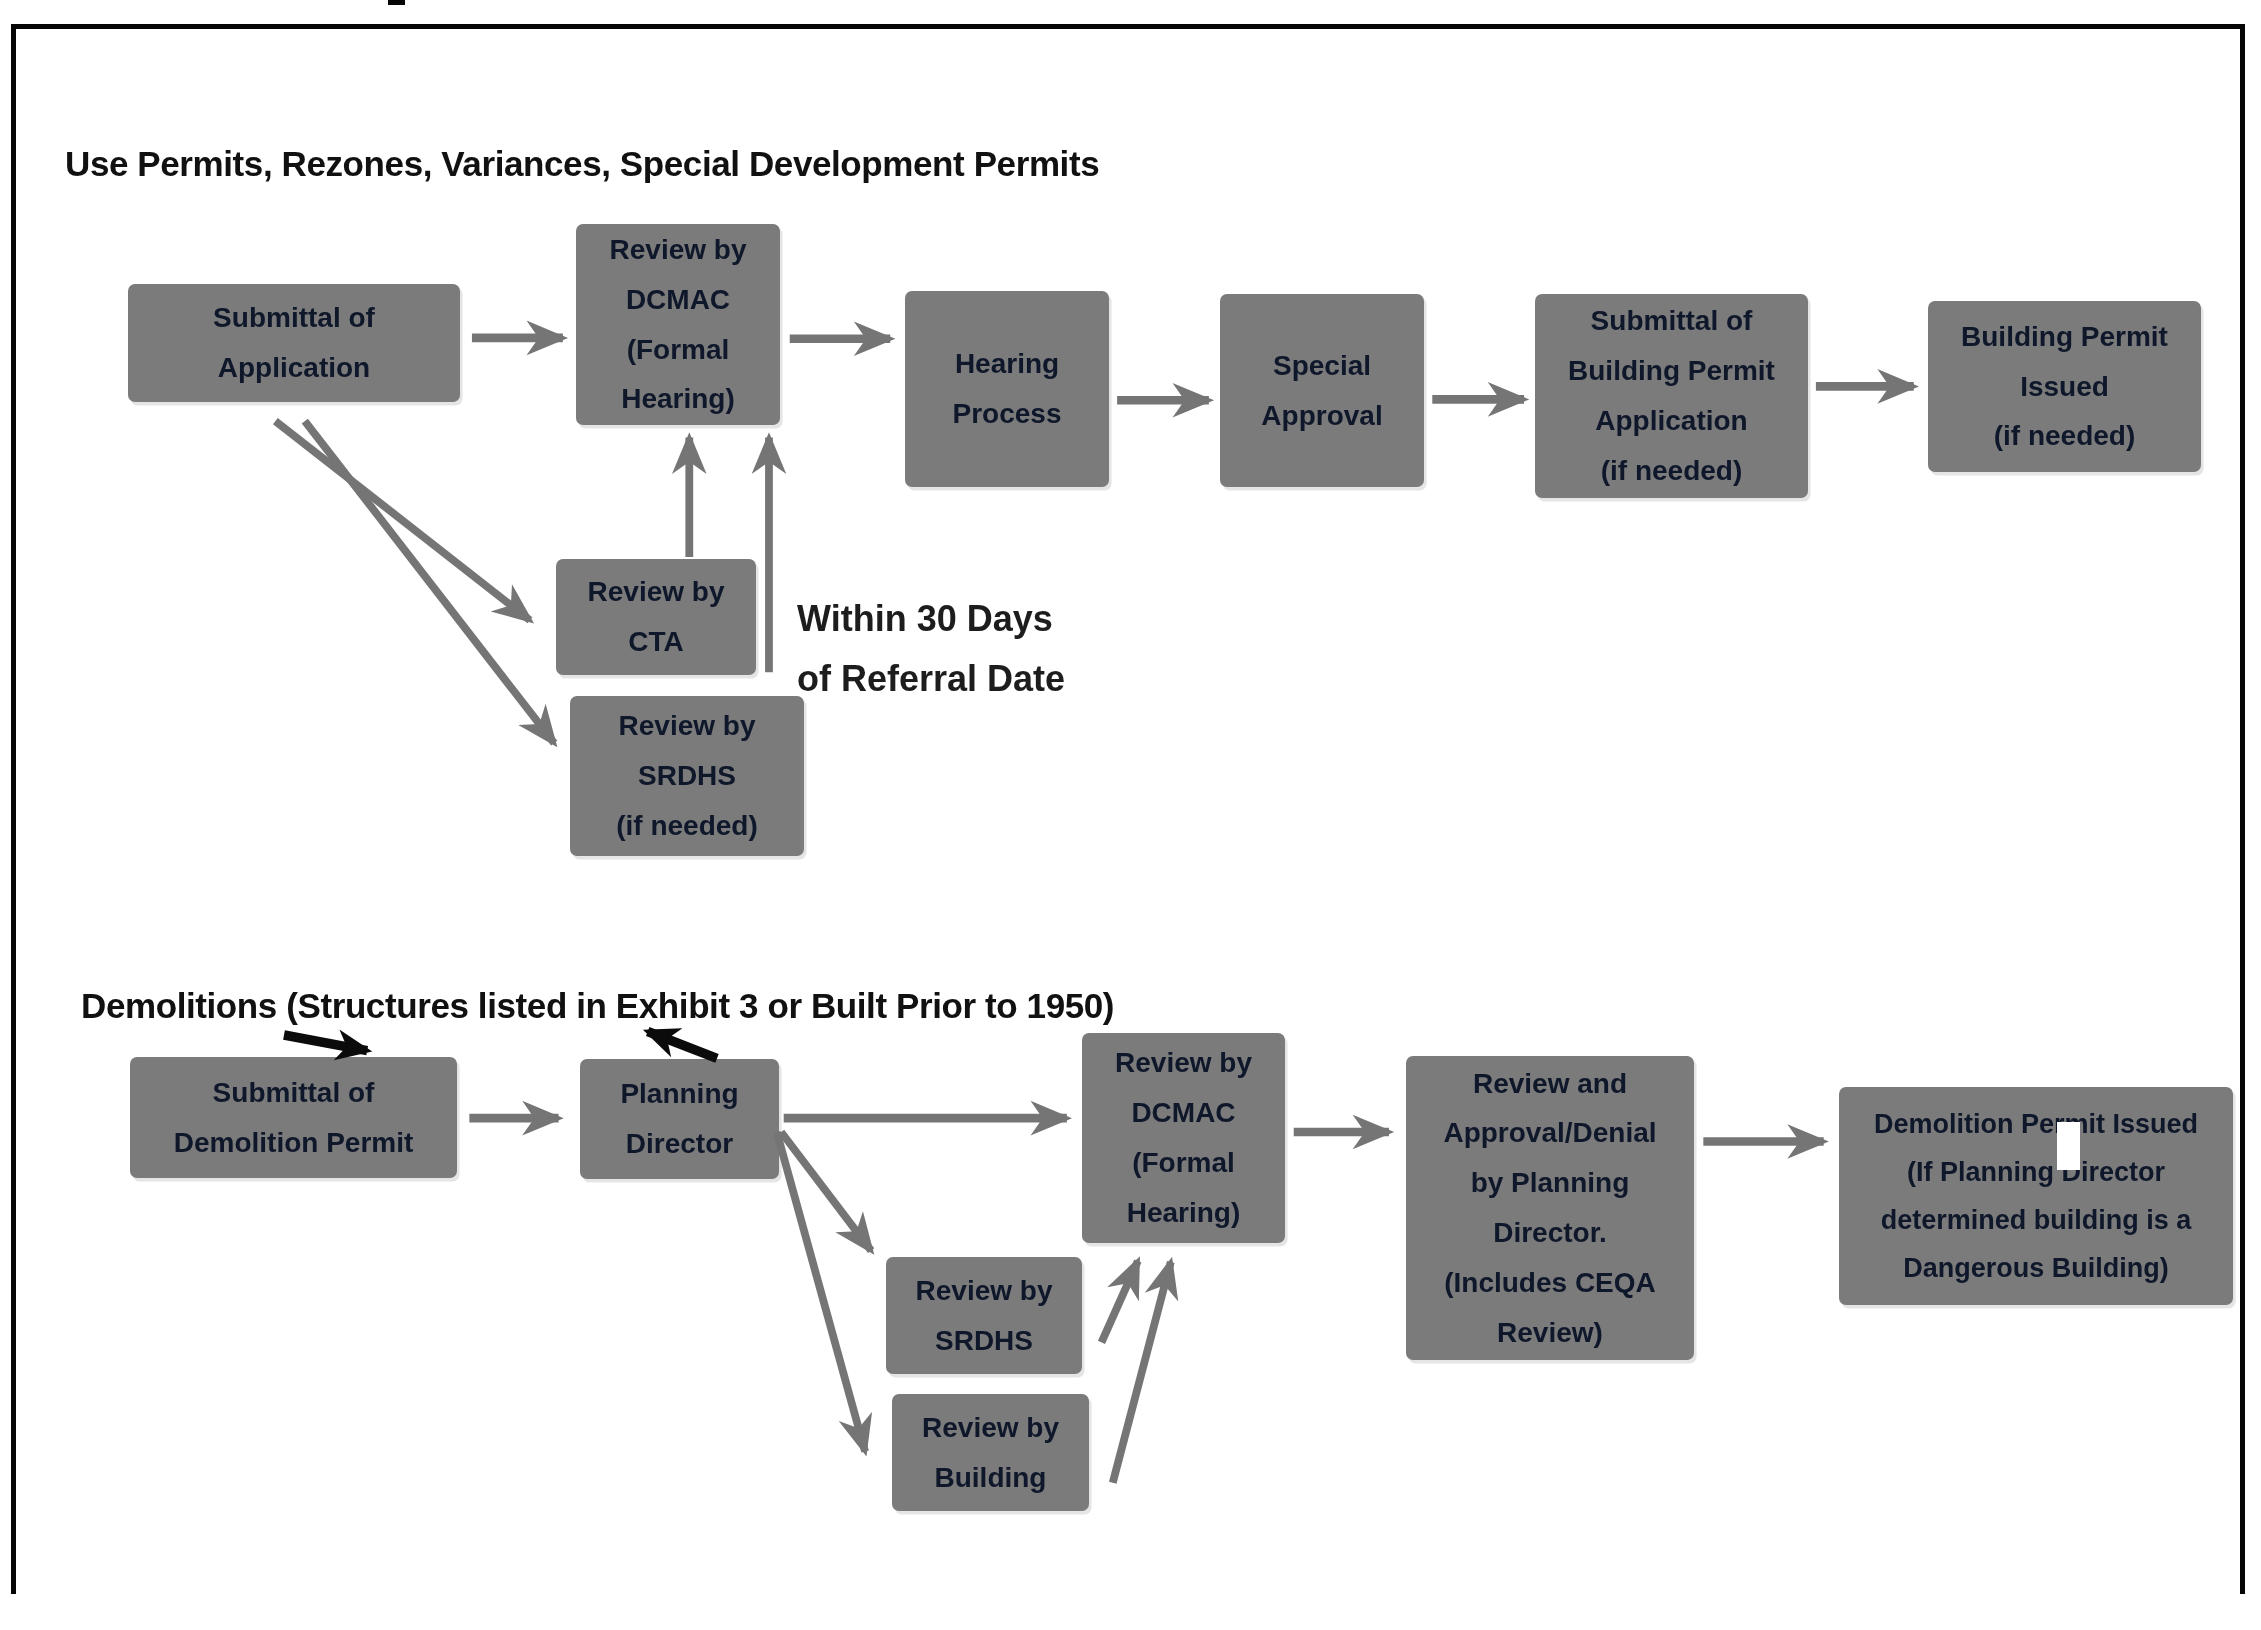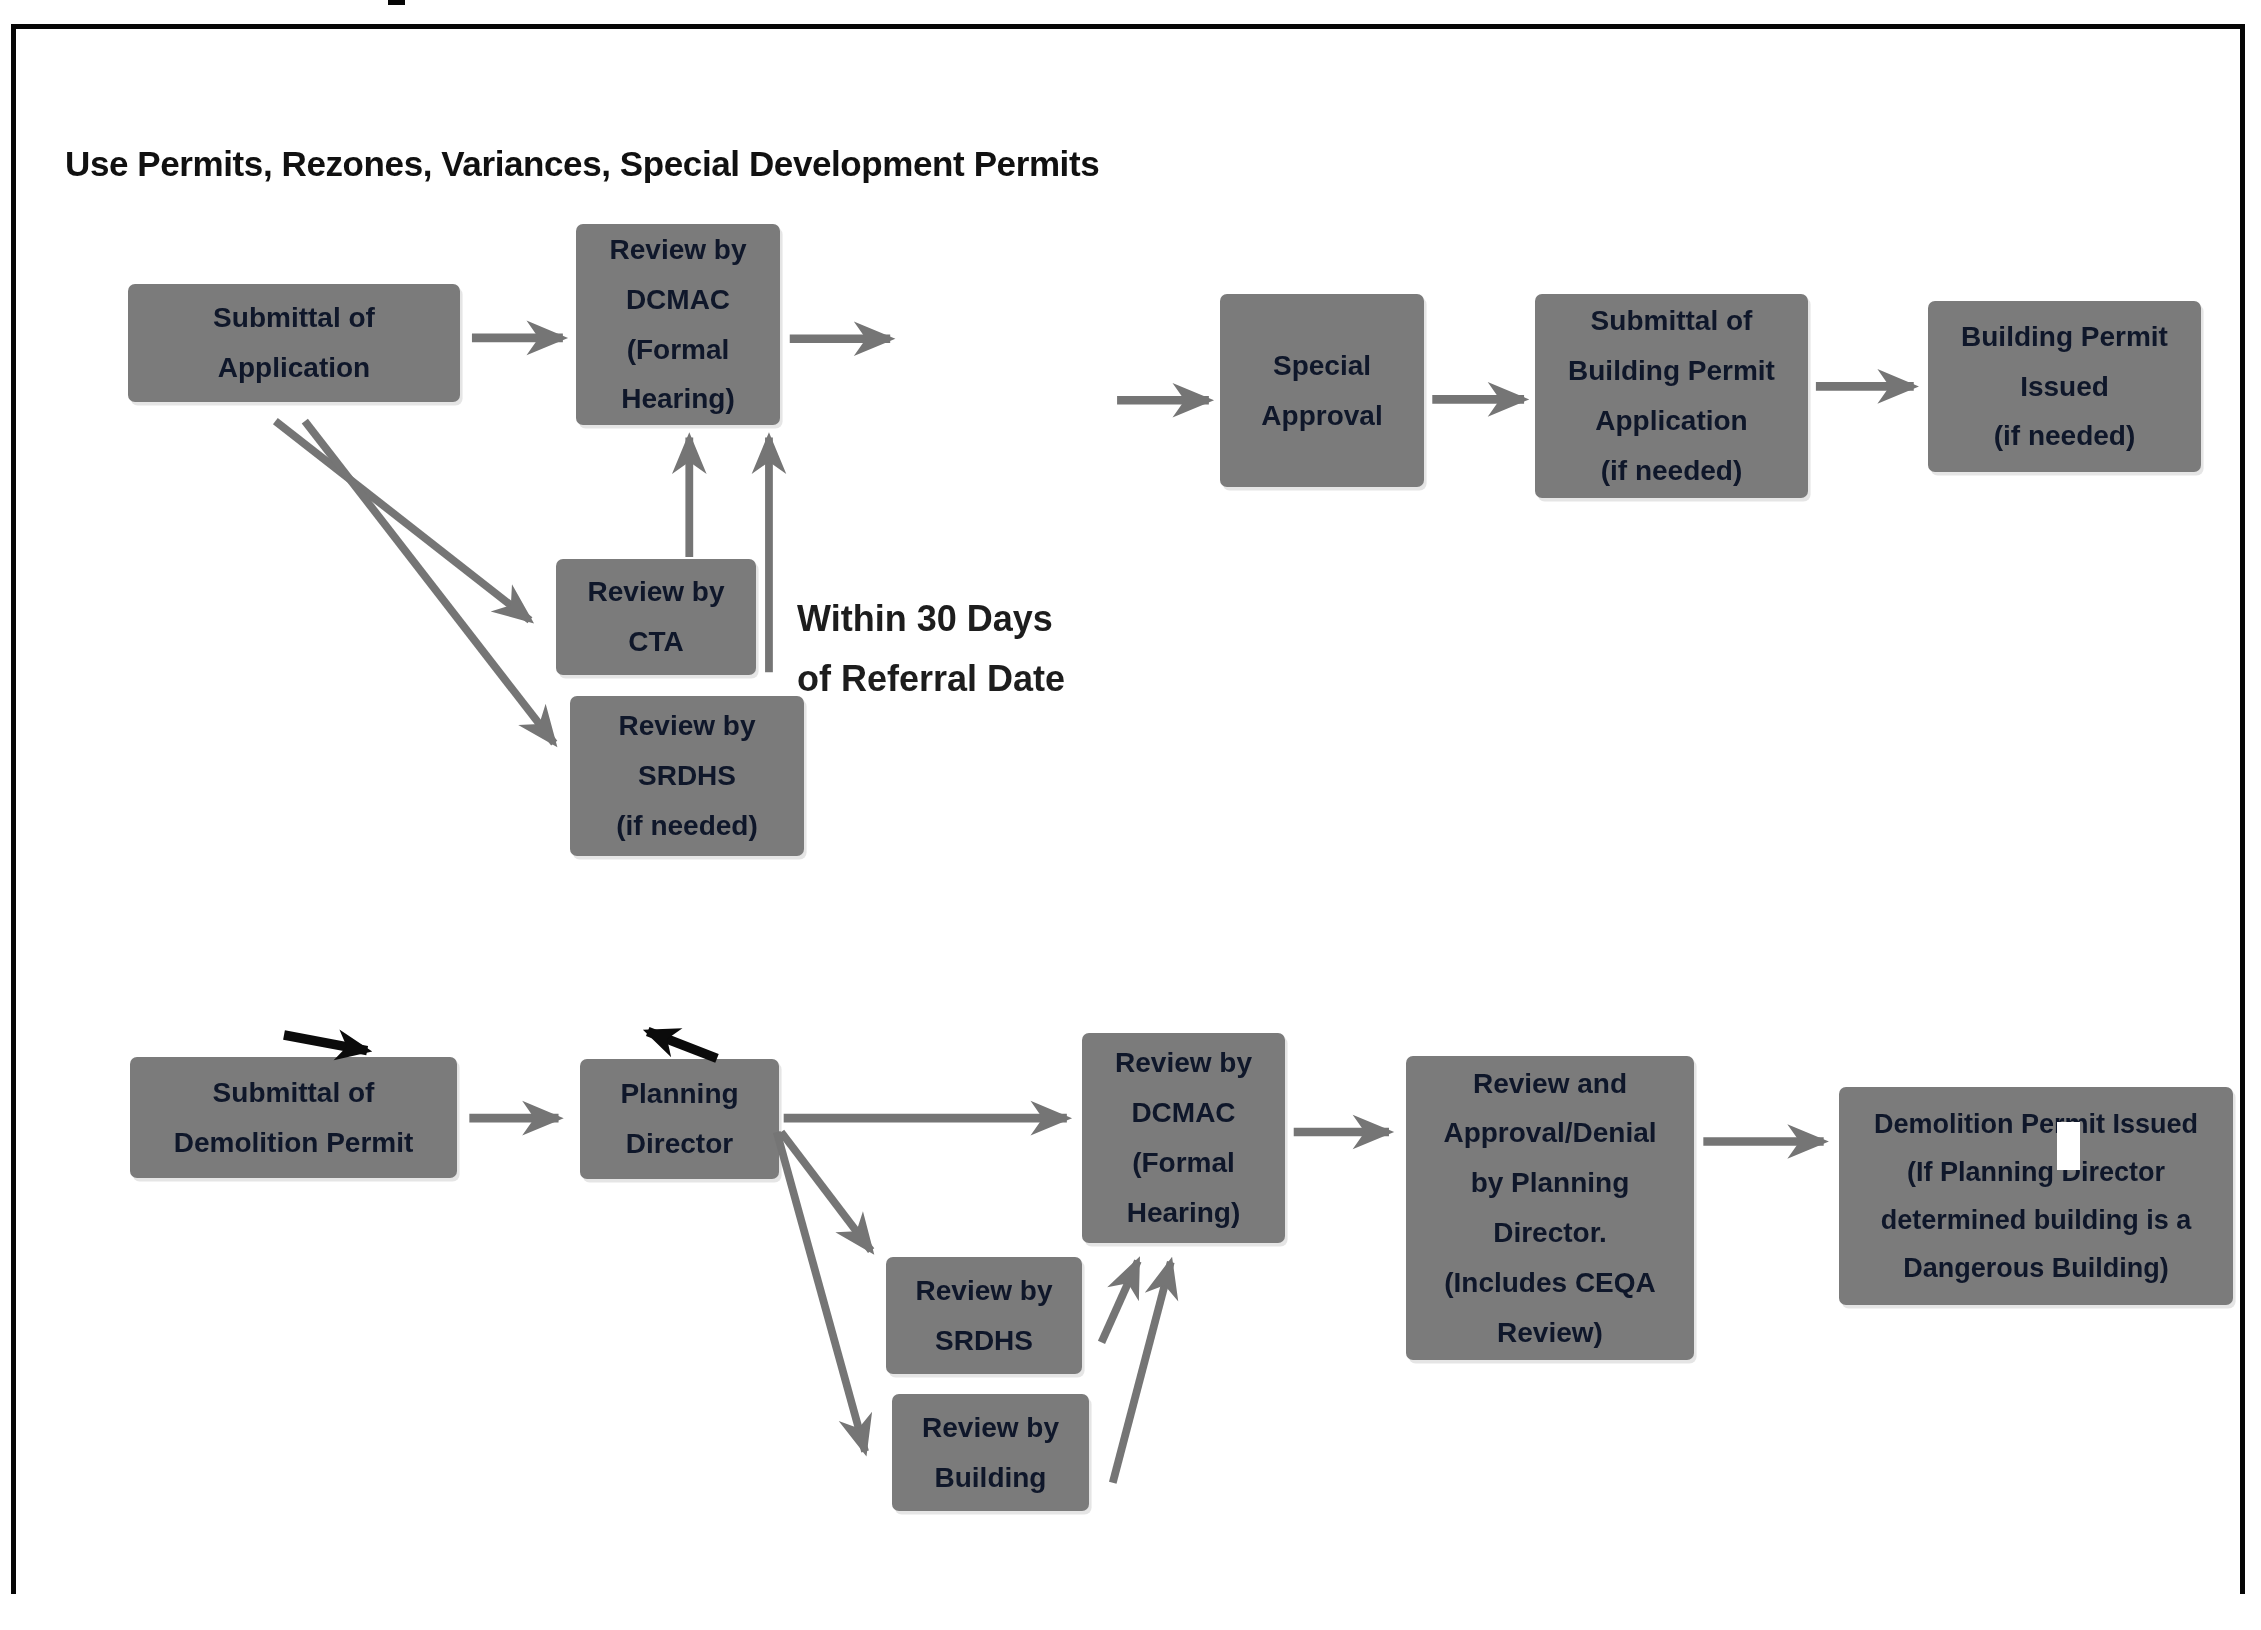"Hearing" div.box { html: none -> <div>Hearing Process</div> }
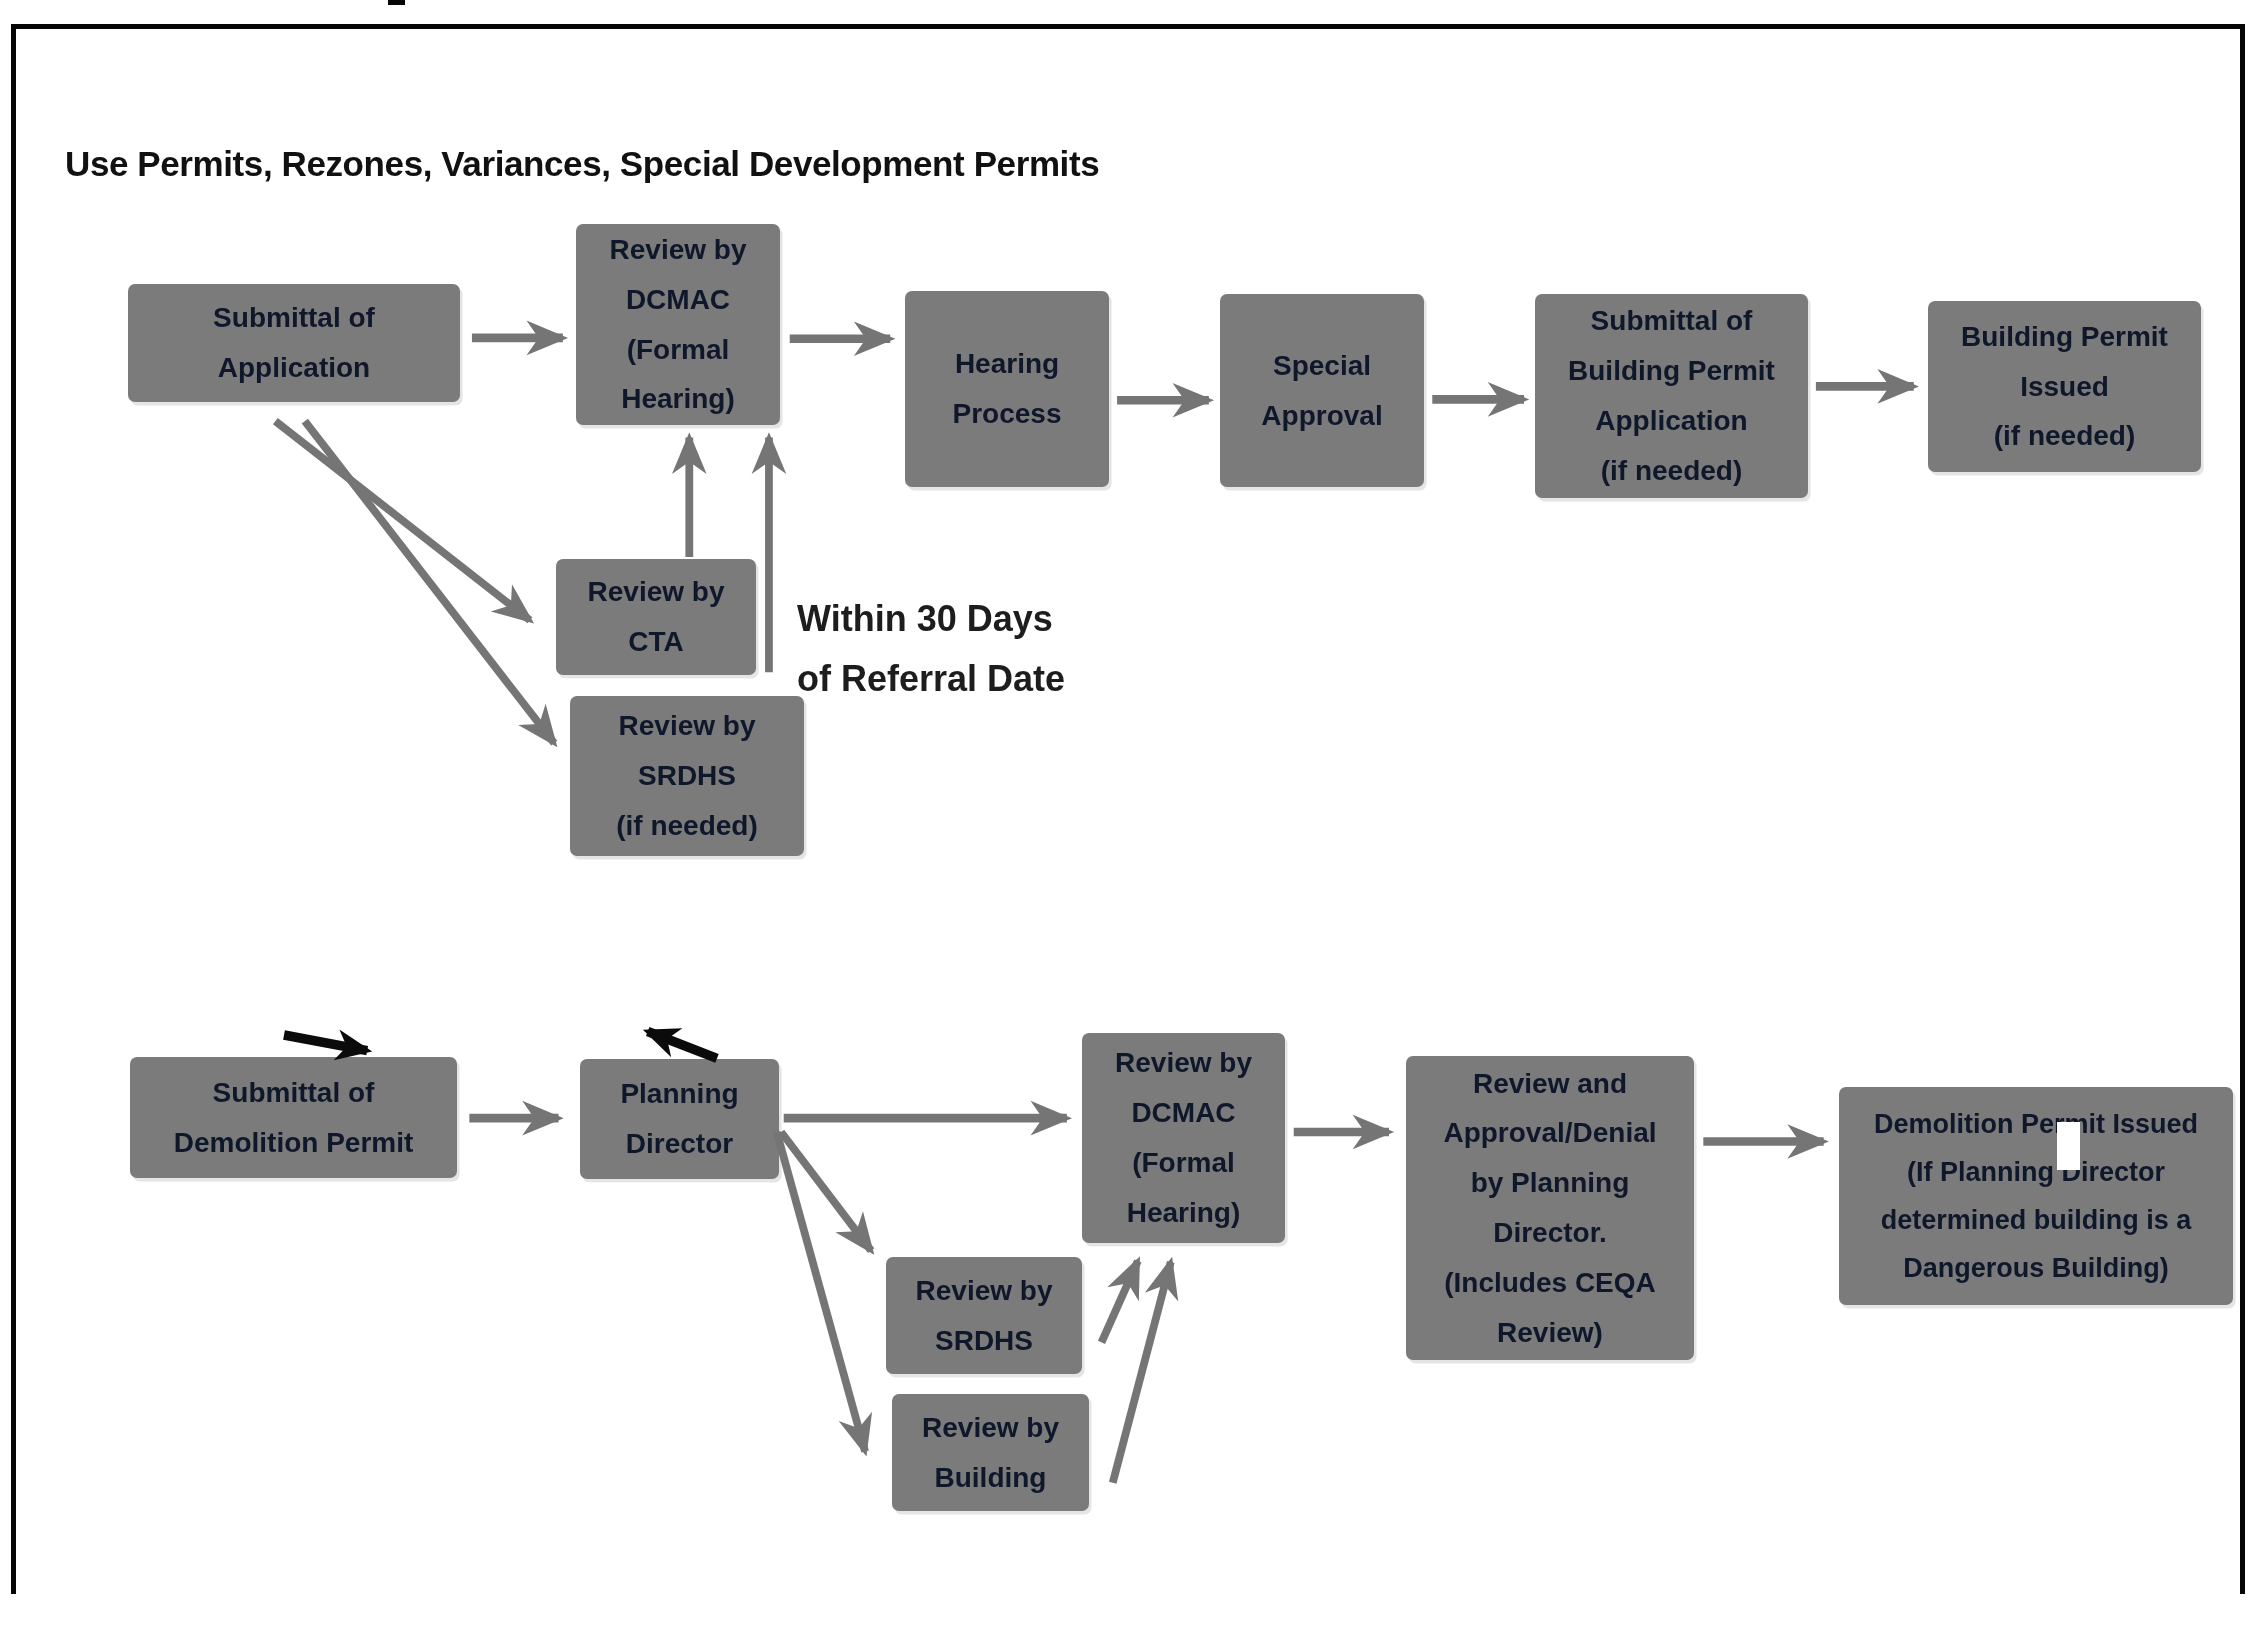"Demolitions (Structures listed in" div.title { html: none -> <div>Demolitions (Structures listed in Exhibit 3 or Built Prior to 1950)</div> }
